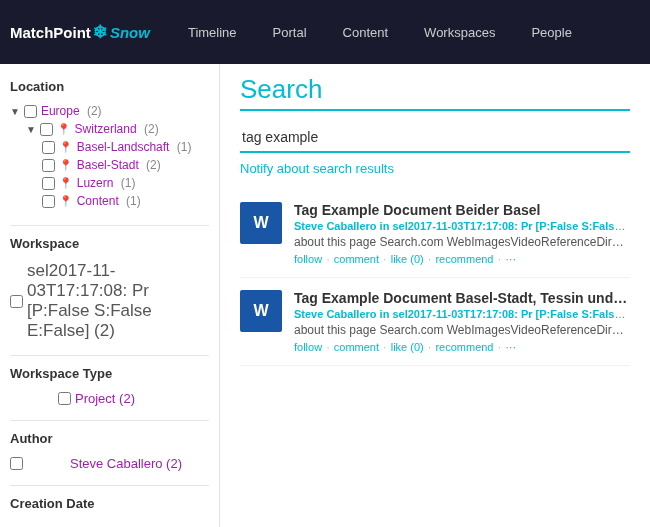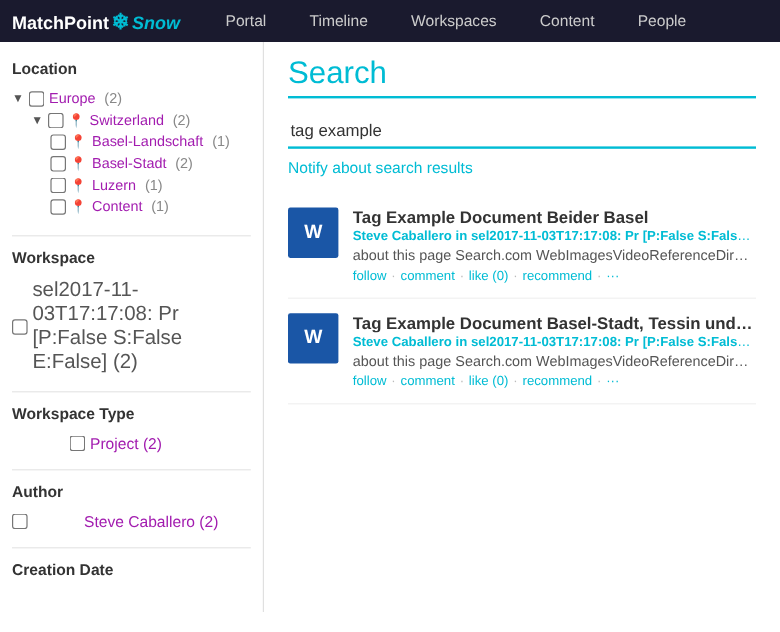"MatchPoint❄Snow" .header { height: 35px -> 64px }
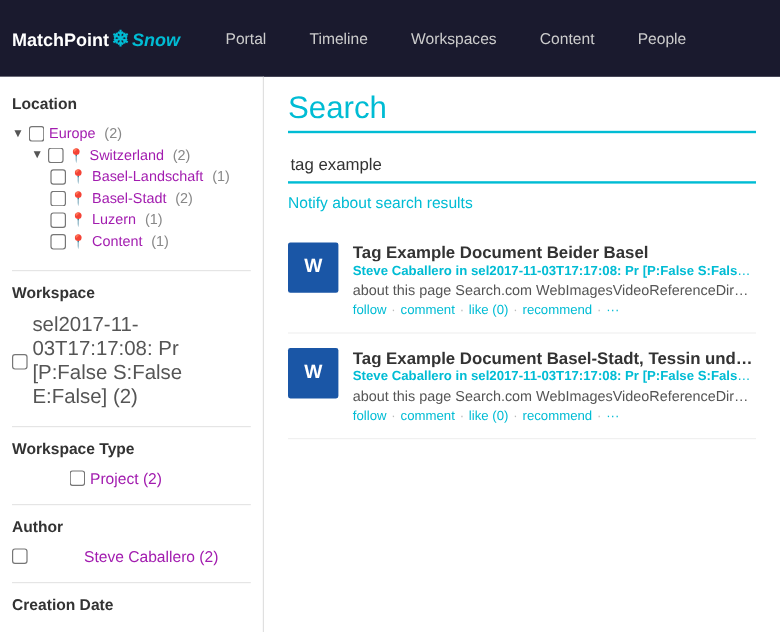"Portal" div.nav-item { order: before "Timeline" -> after "Timeline" }
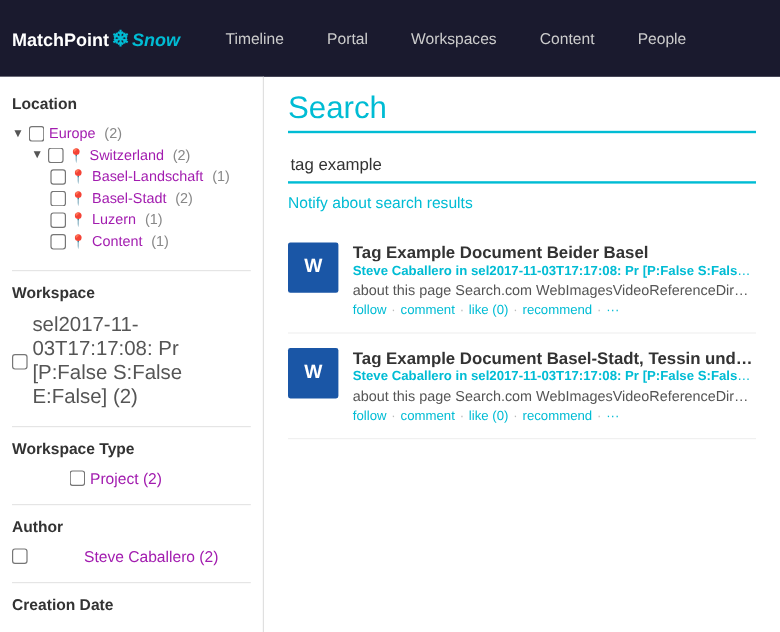"Workspaces" div.nav-item { order: before "Content" -> after "Content" }
